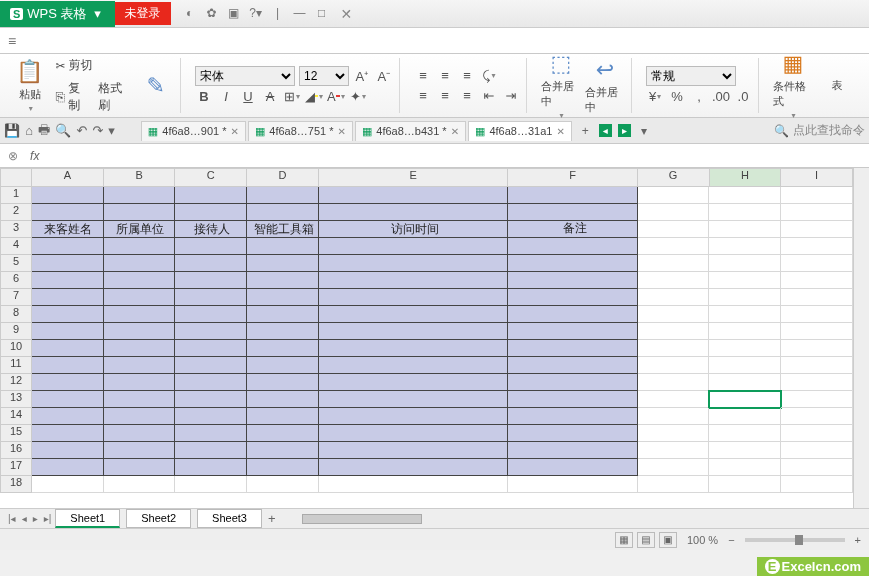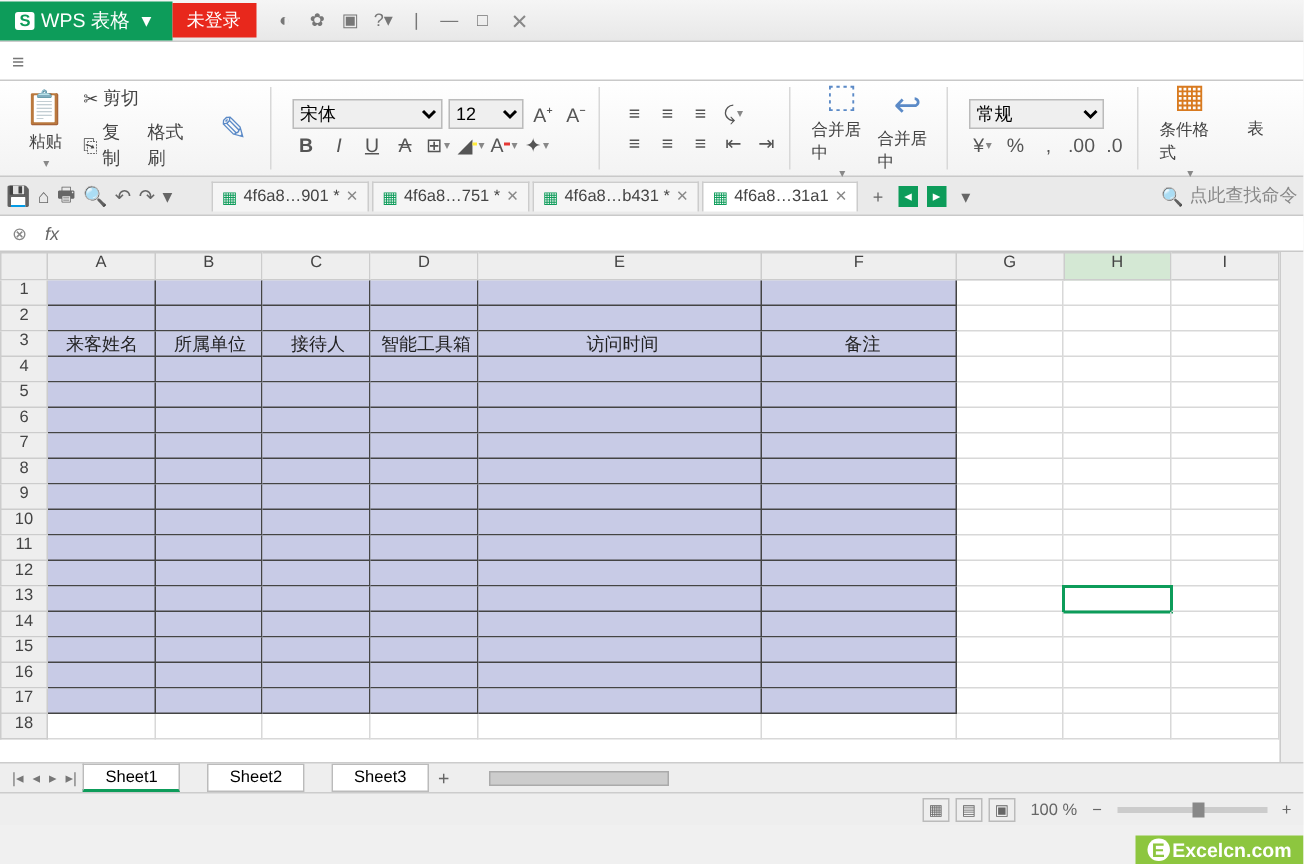"备注" div.hdr { font-family: none -> Liberation Mono, monospace }
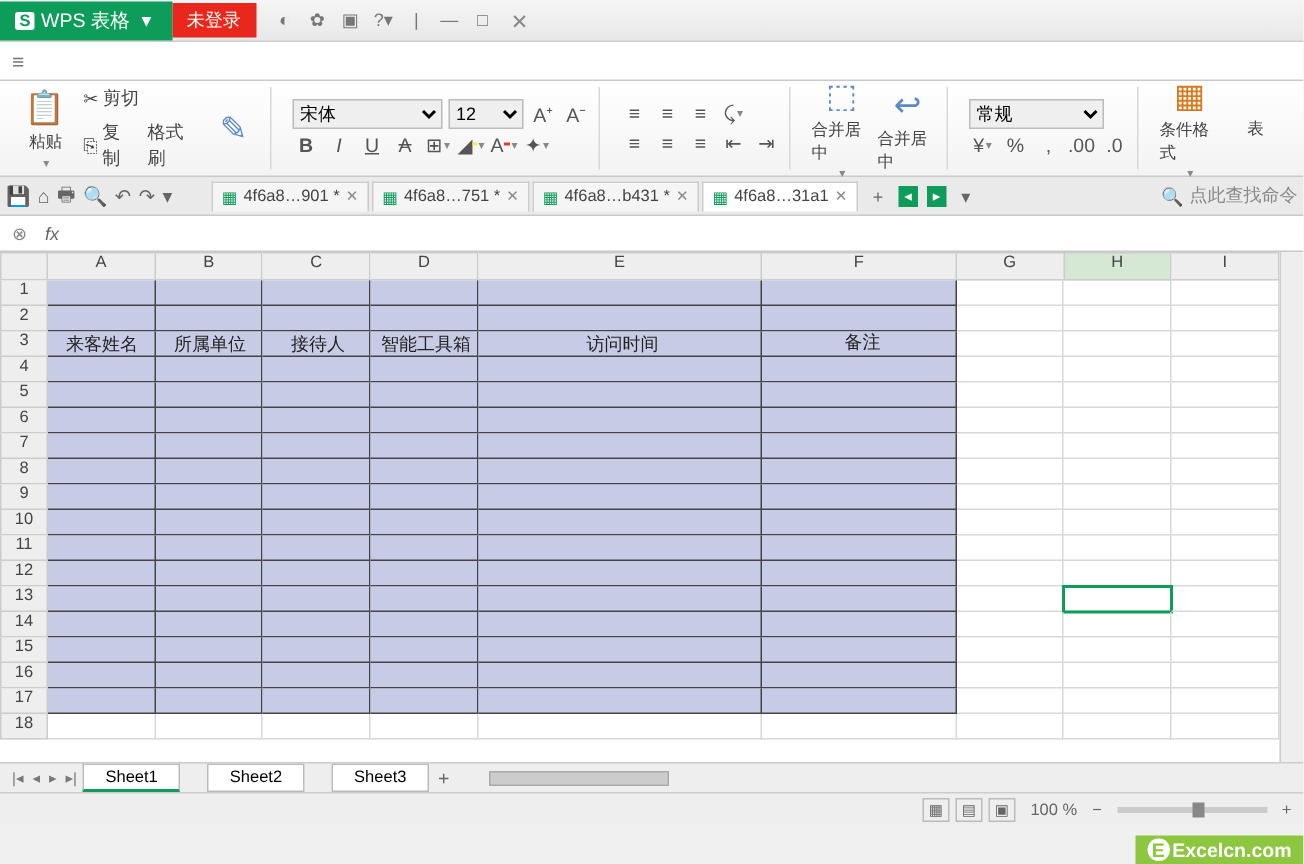"Sheet1" div { gap: 18px -> 6px }
